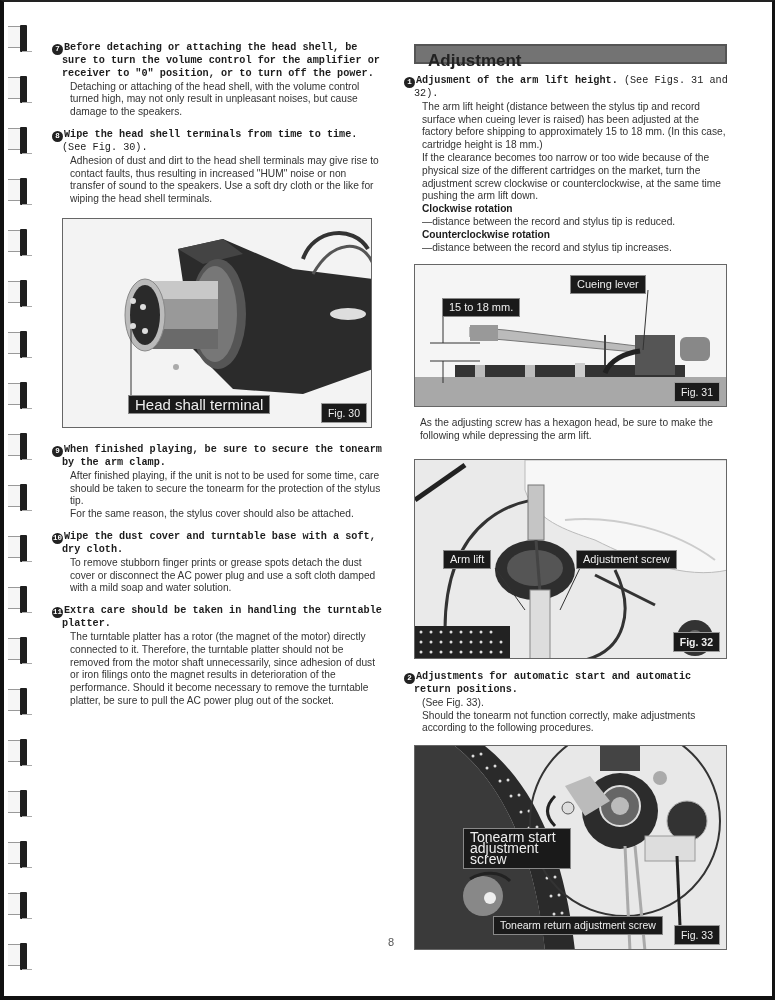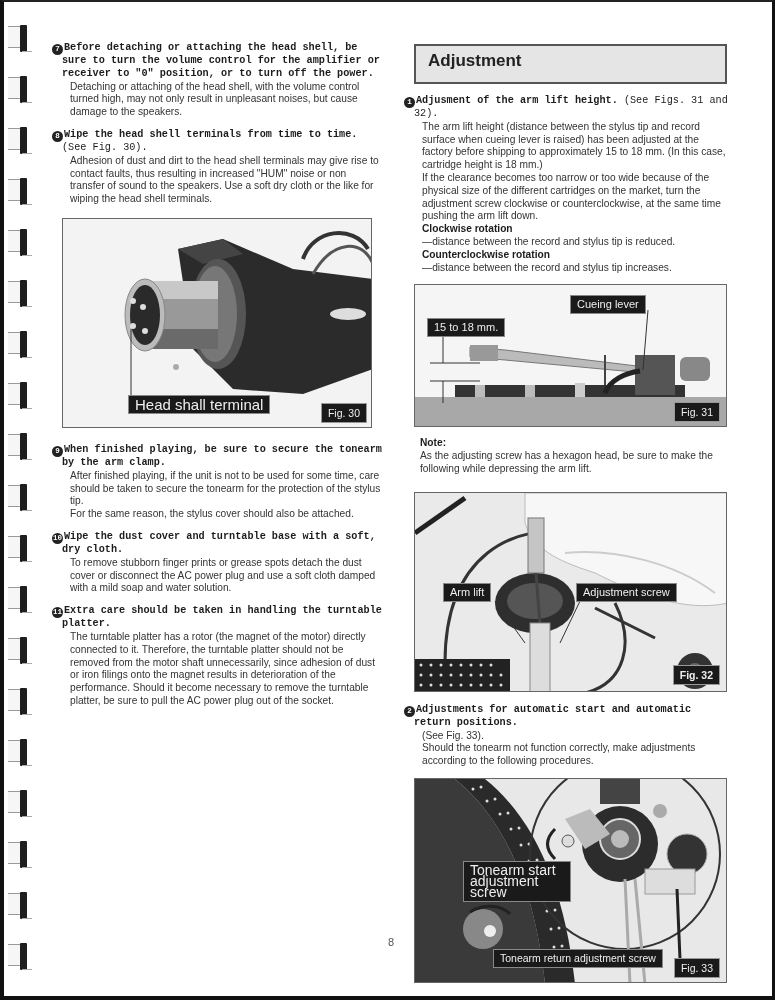"Adjustment" .section-title { background: #e5e5e5 -> #737373; height: 40px -> 20px }
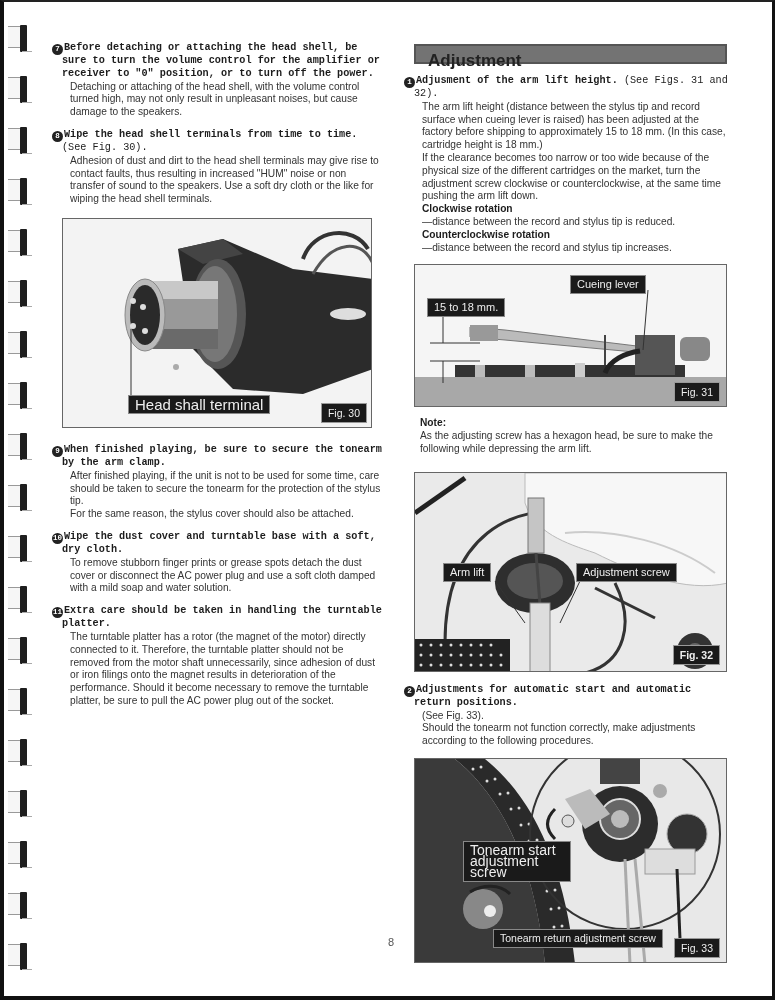"15 to 18 mm." div.fig-label { left: 12px -> 27px }
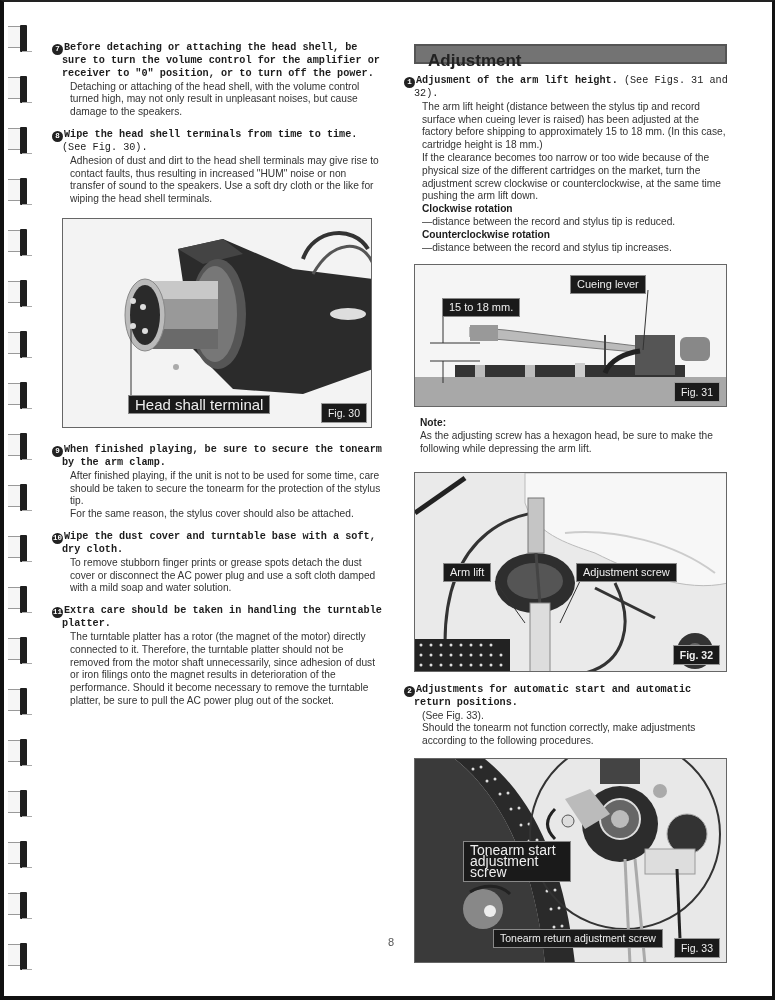"Note:" p.bold-line { html: <p>Note:</p> -> none }
